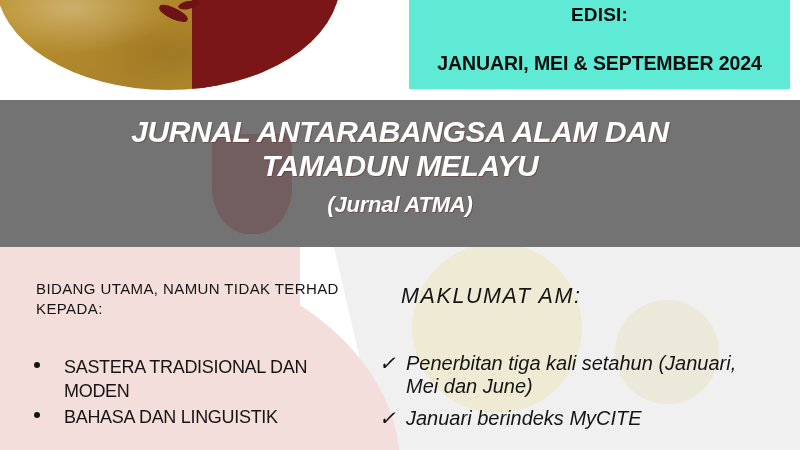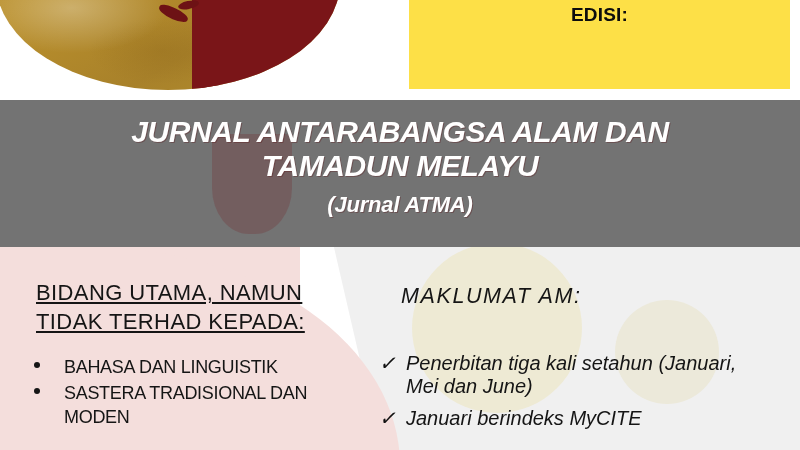"EDISI:" .edisi-band { background: #fde047 -> #5eead4 }
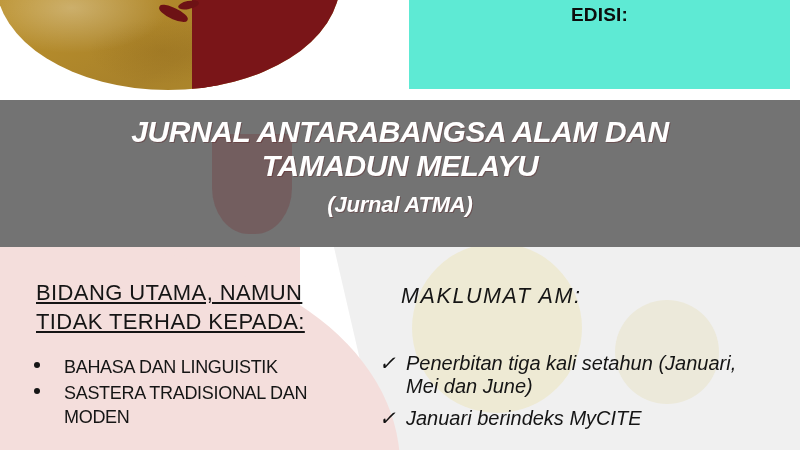"JANUARI, MEI & SEPTEMBER 2024" div.edisi-value { html: none -> <div>JANUARI, MEI &amp; SEPTEMBER 2024</div> }
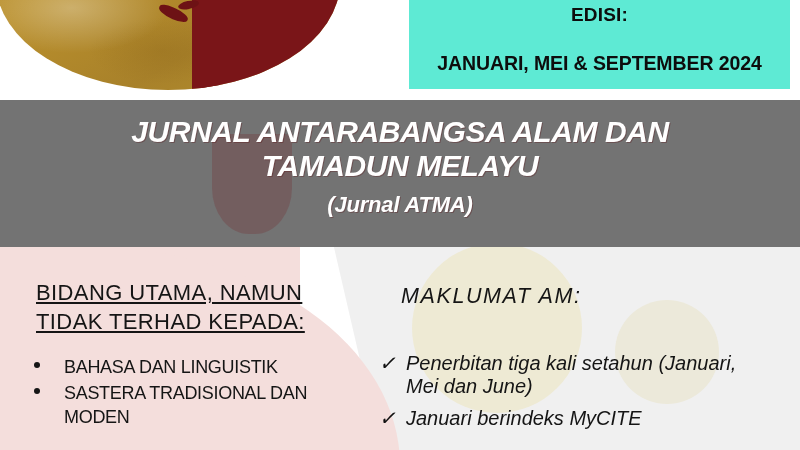"BIDANG UTAMA, NAMUN TIDAK TERHAD" .left-heading { font-size: 22px -> 15px; text-decoration: underline -> none }
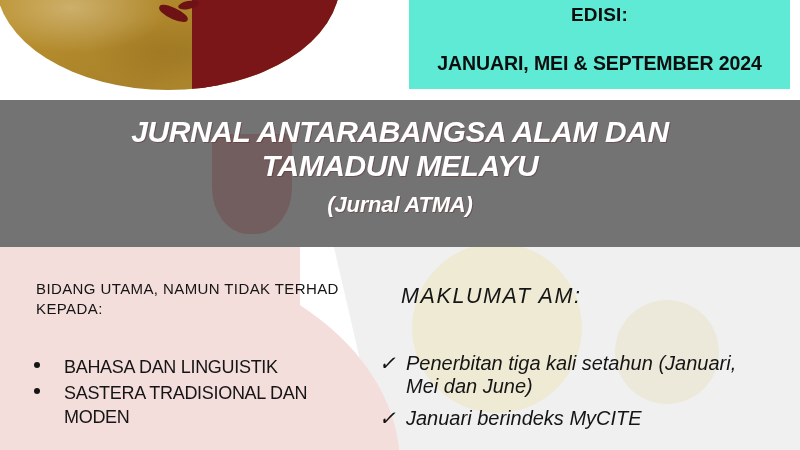"BAHASA DAN LINGUISTIK" li { order: before "SASTERA TRADISIONAL DAN MODEN" -> after "SASTERA TRADISIONAL DAN MODEN" }
